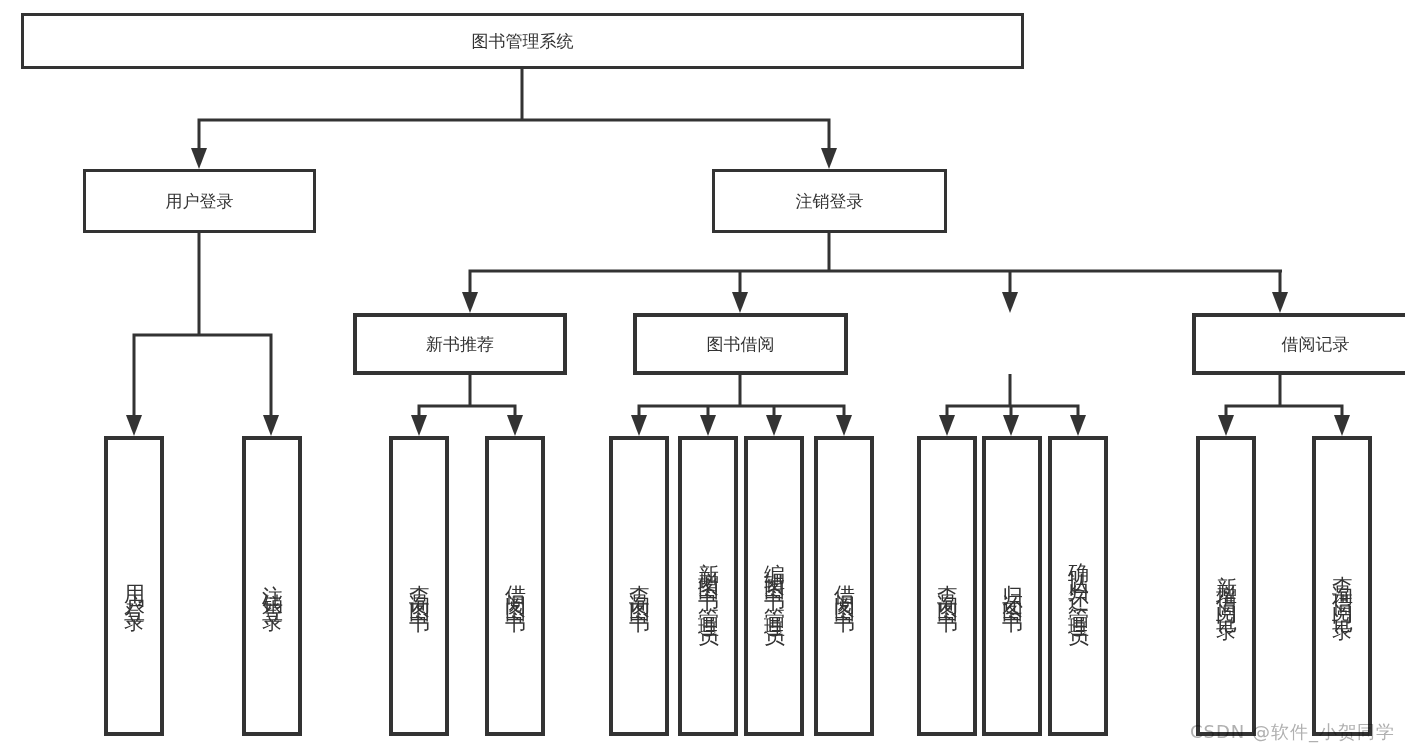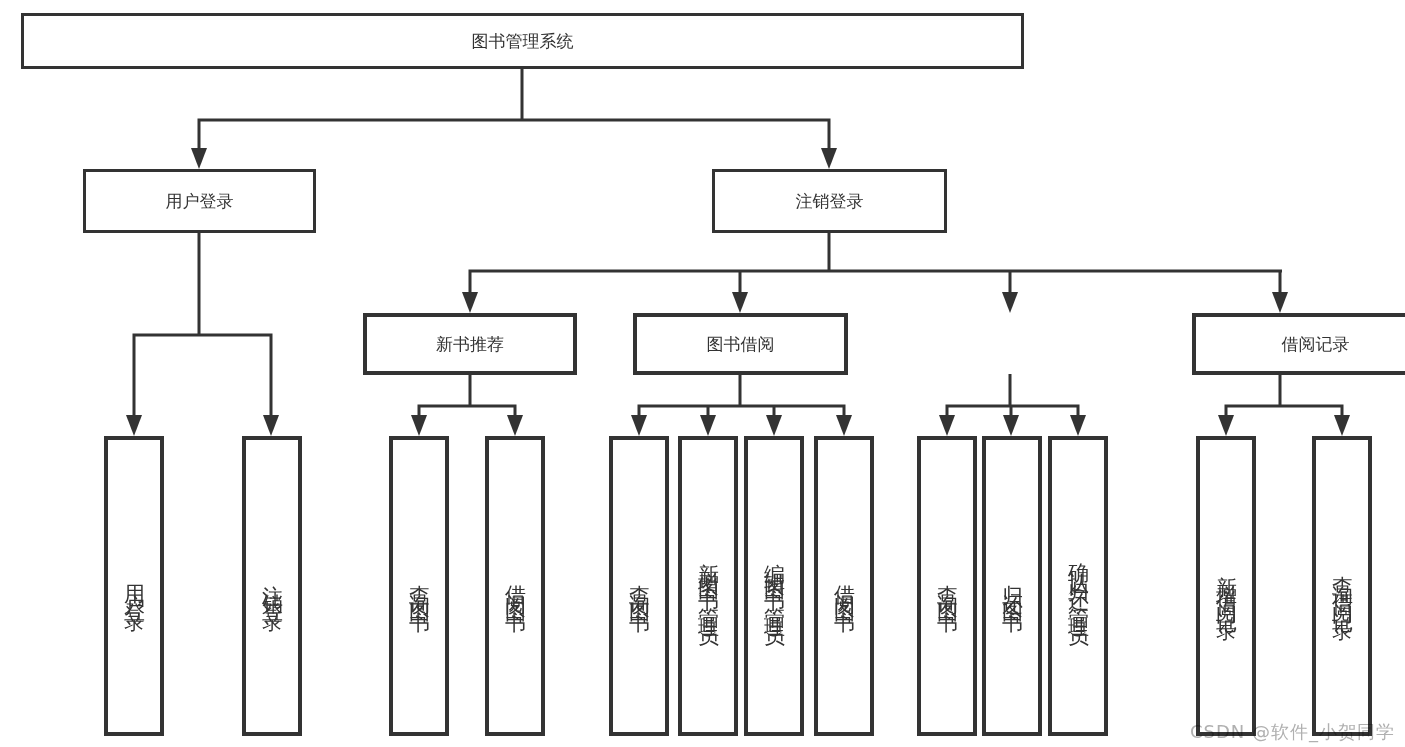"新书推荐" div.node { left: 363px -> 353px }
